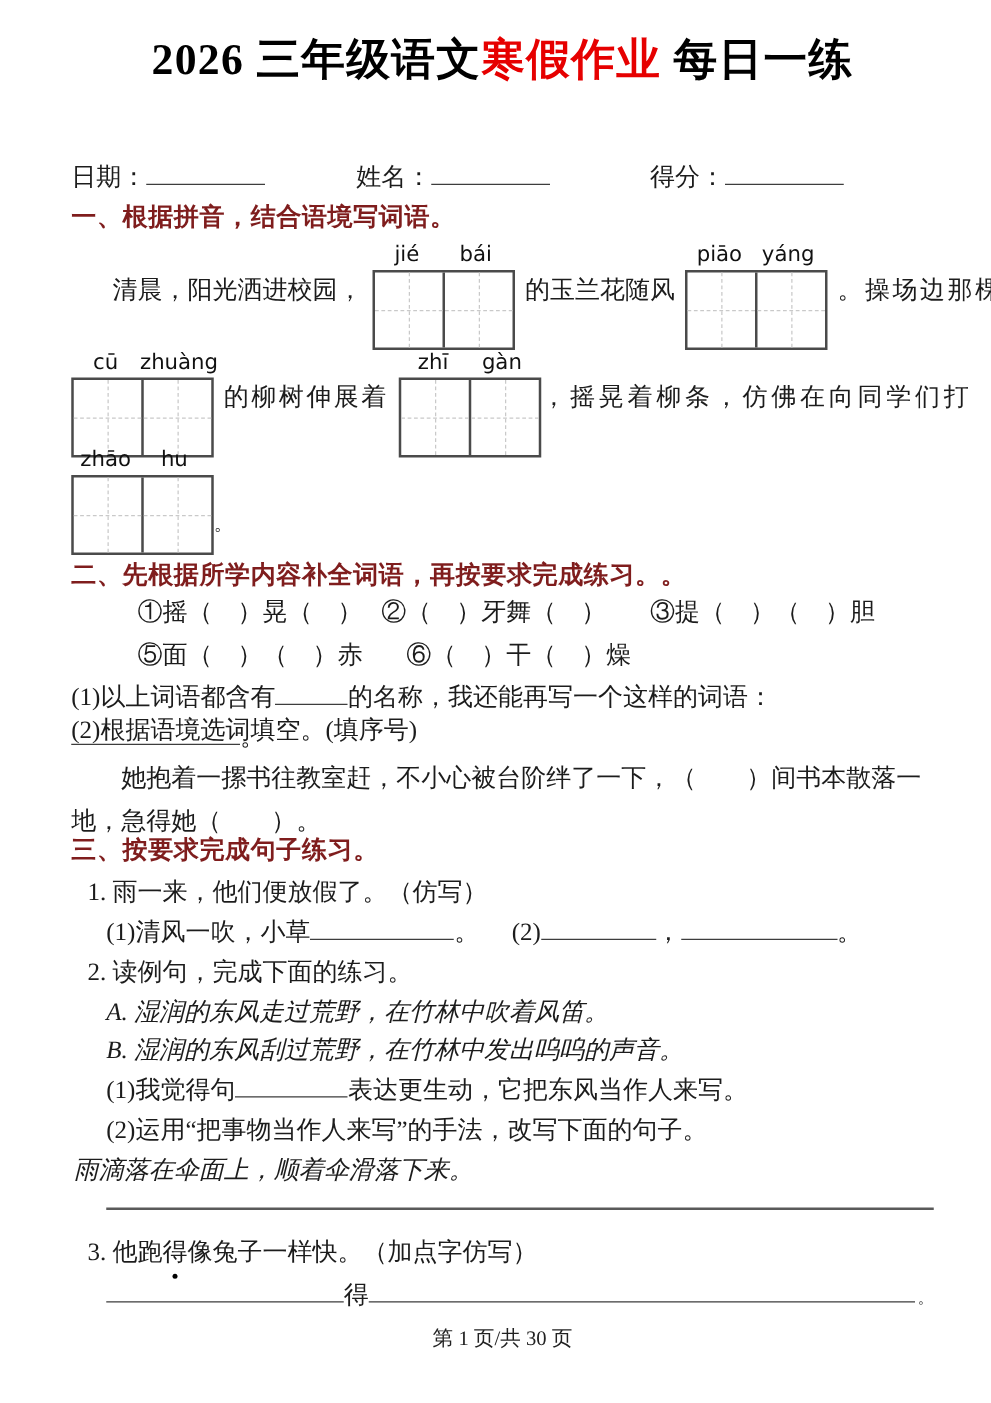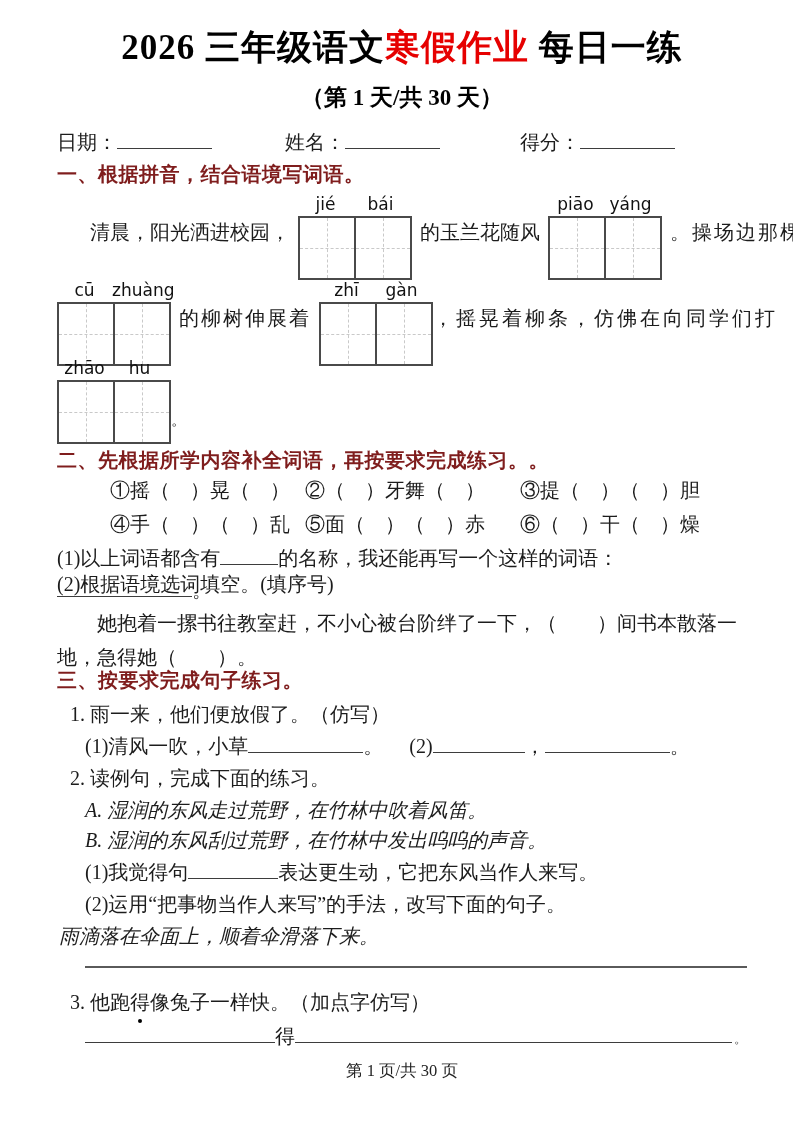"（第 1 天/共 30 天）" div.abs { html: <div>（第 1 天/共 30 天）</div> -> none }
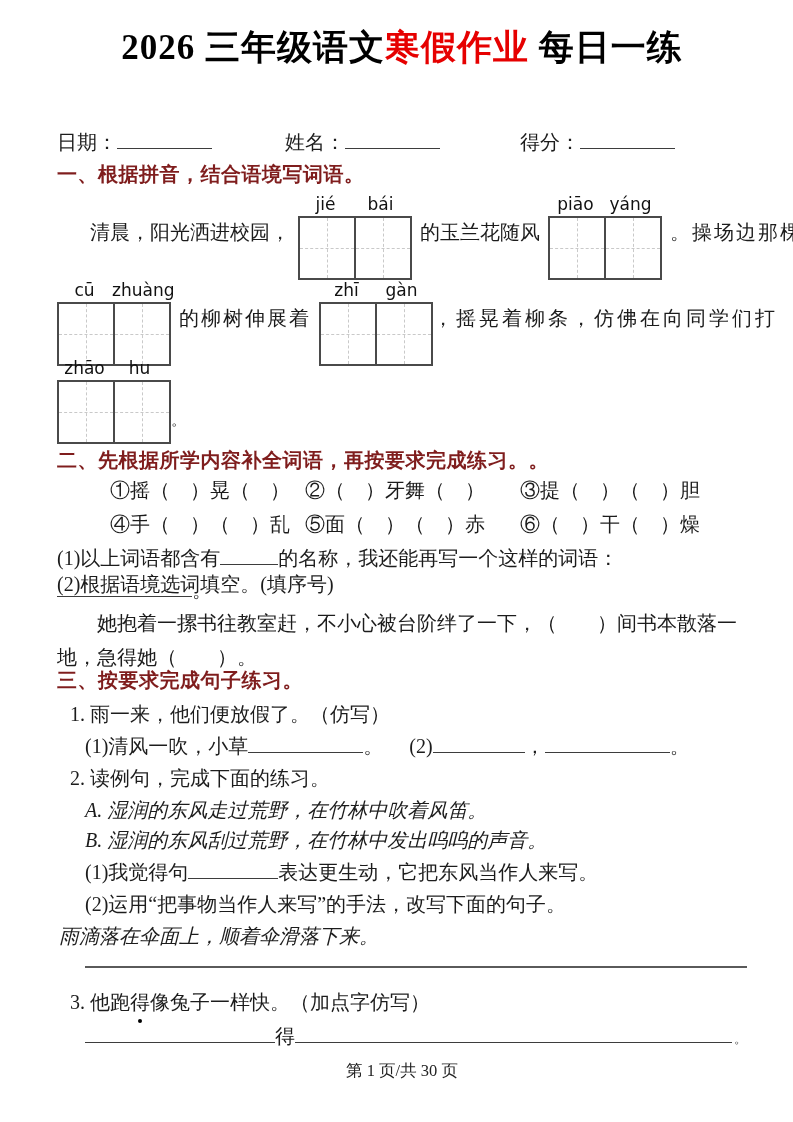"④手（ ）（ ）乱" span.wcell1 { html: <span>④手（ ）（ ）乱</span> -> none }
